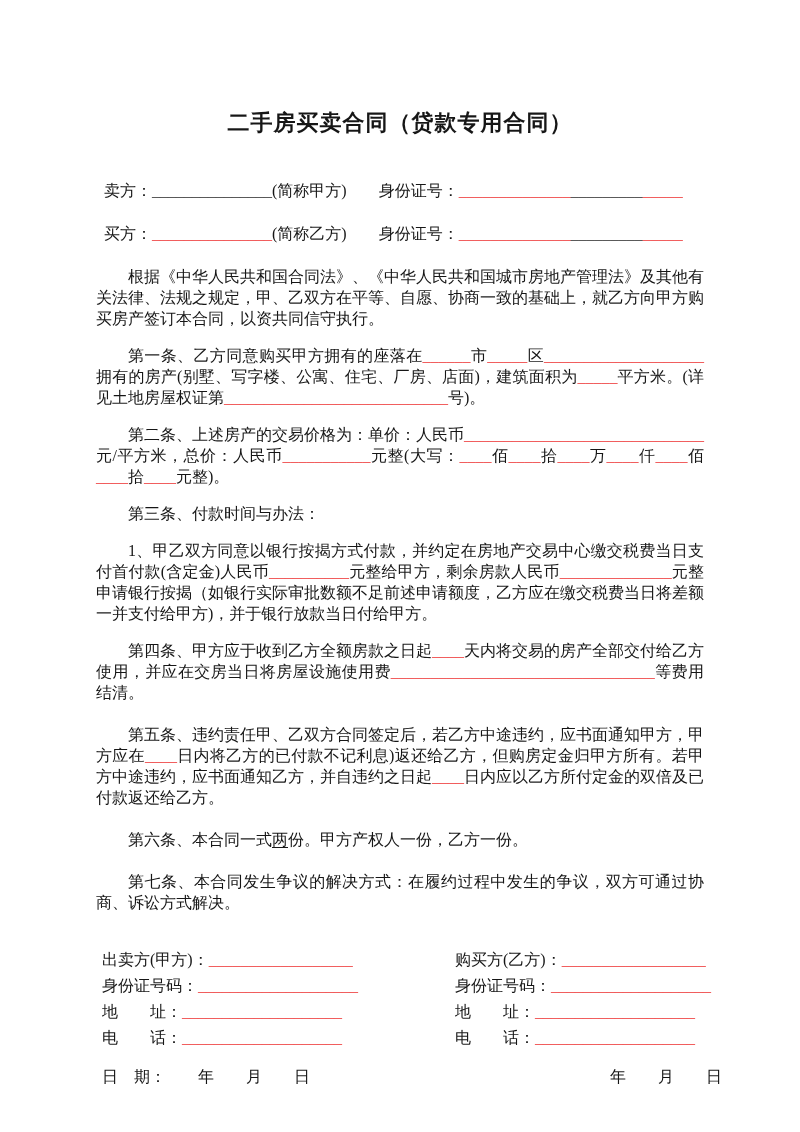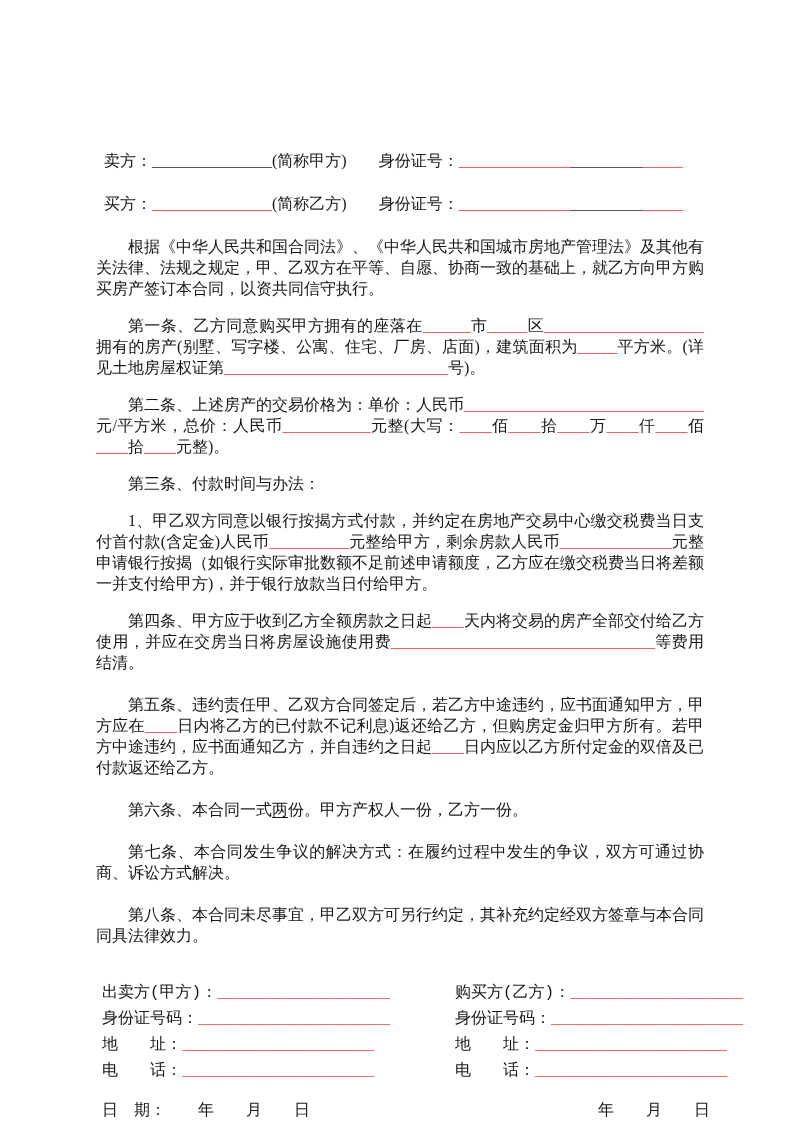"二手房买卖合同（贷款专用合同）" div.title { html: none -> <div>二手房买卖合同（贷款专用合同）</div> }
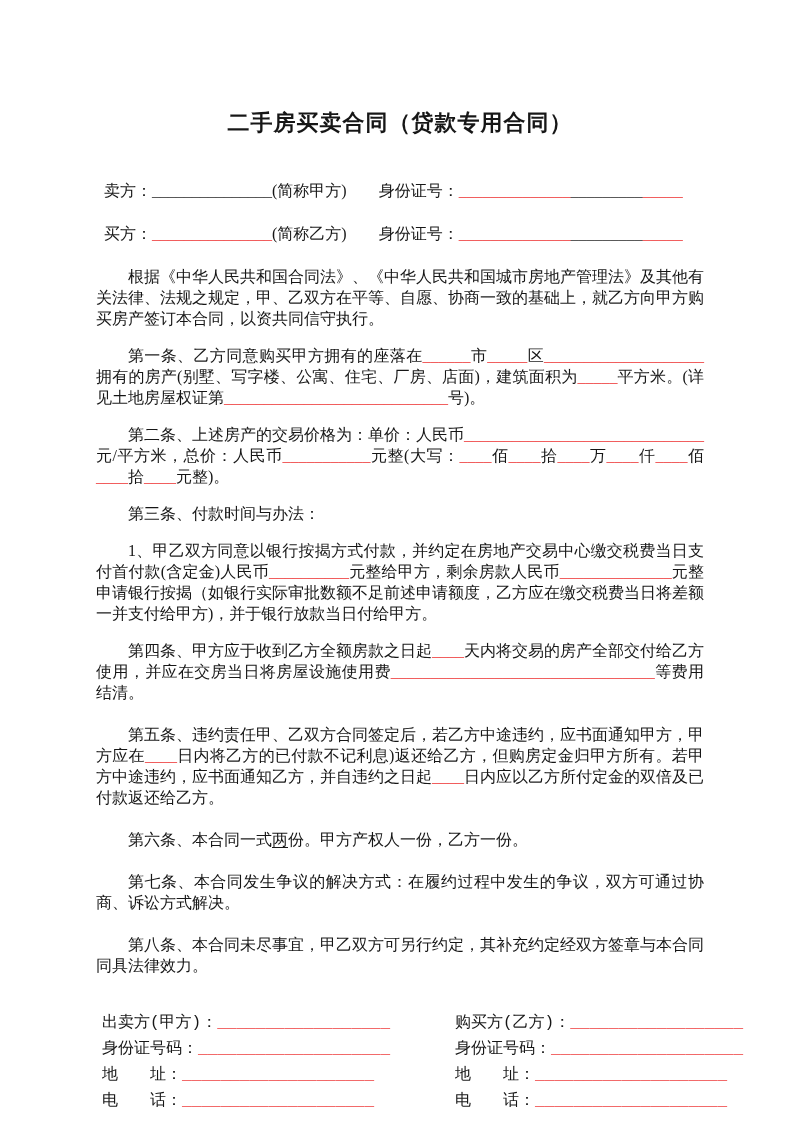"第八条、本合同未尽事宜，甲乙双方可另行约定，其补充约定经双方签章与本合同同具法律" p.para { html: <p><span>第八条、本合同未尽事宜，甲乙双方可另行约定，其补充约定经双方签章与本合同同具法律效力。</span></p> -> none }
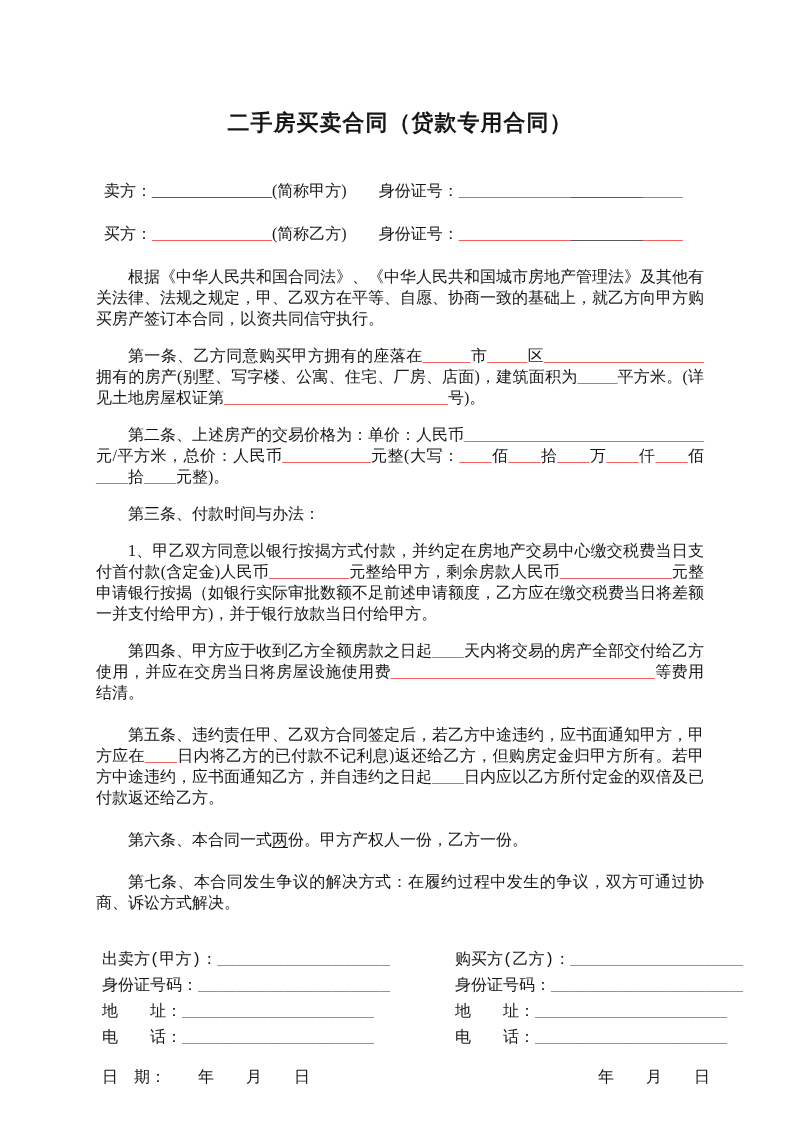"出卖方(甲方)：__________________" .sig-row { font-family: Liberation Mono, monospace -> none }
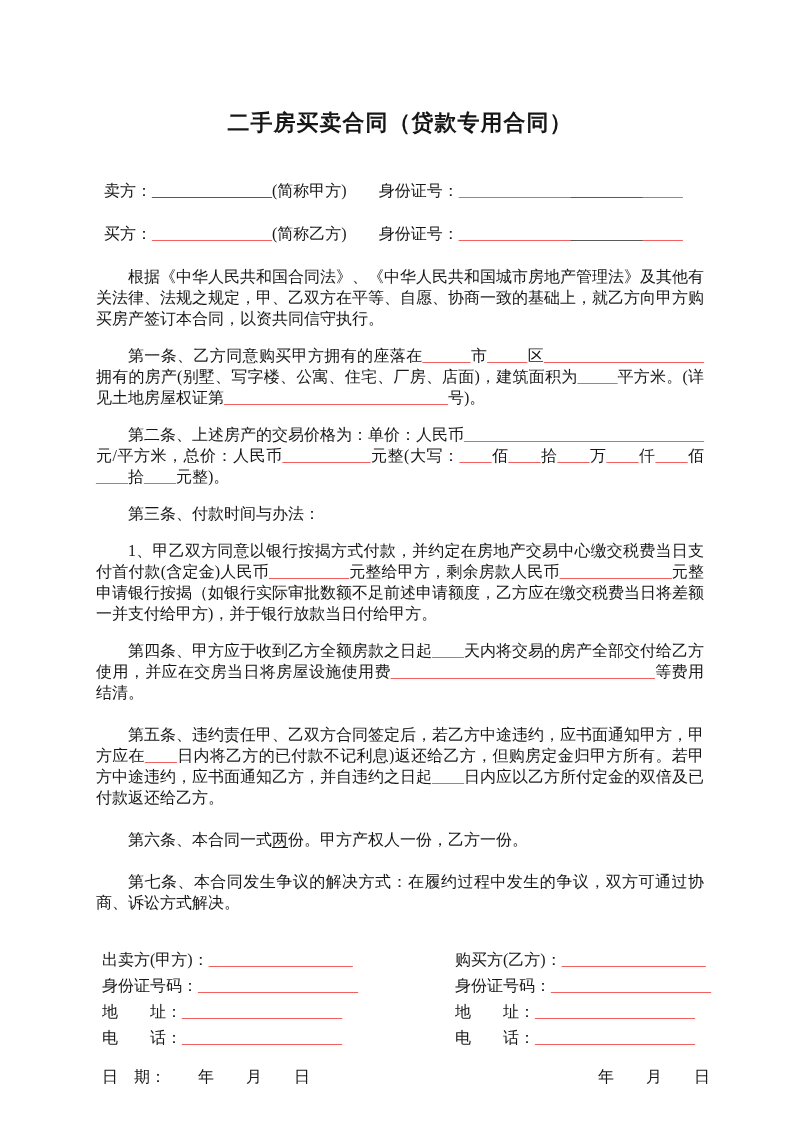"日 期： 年 月 日" .date-row { gap: none -> 12px }
